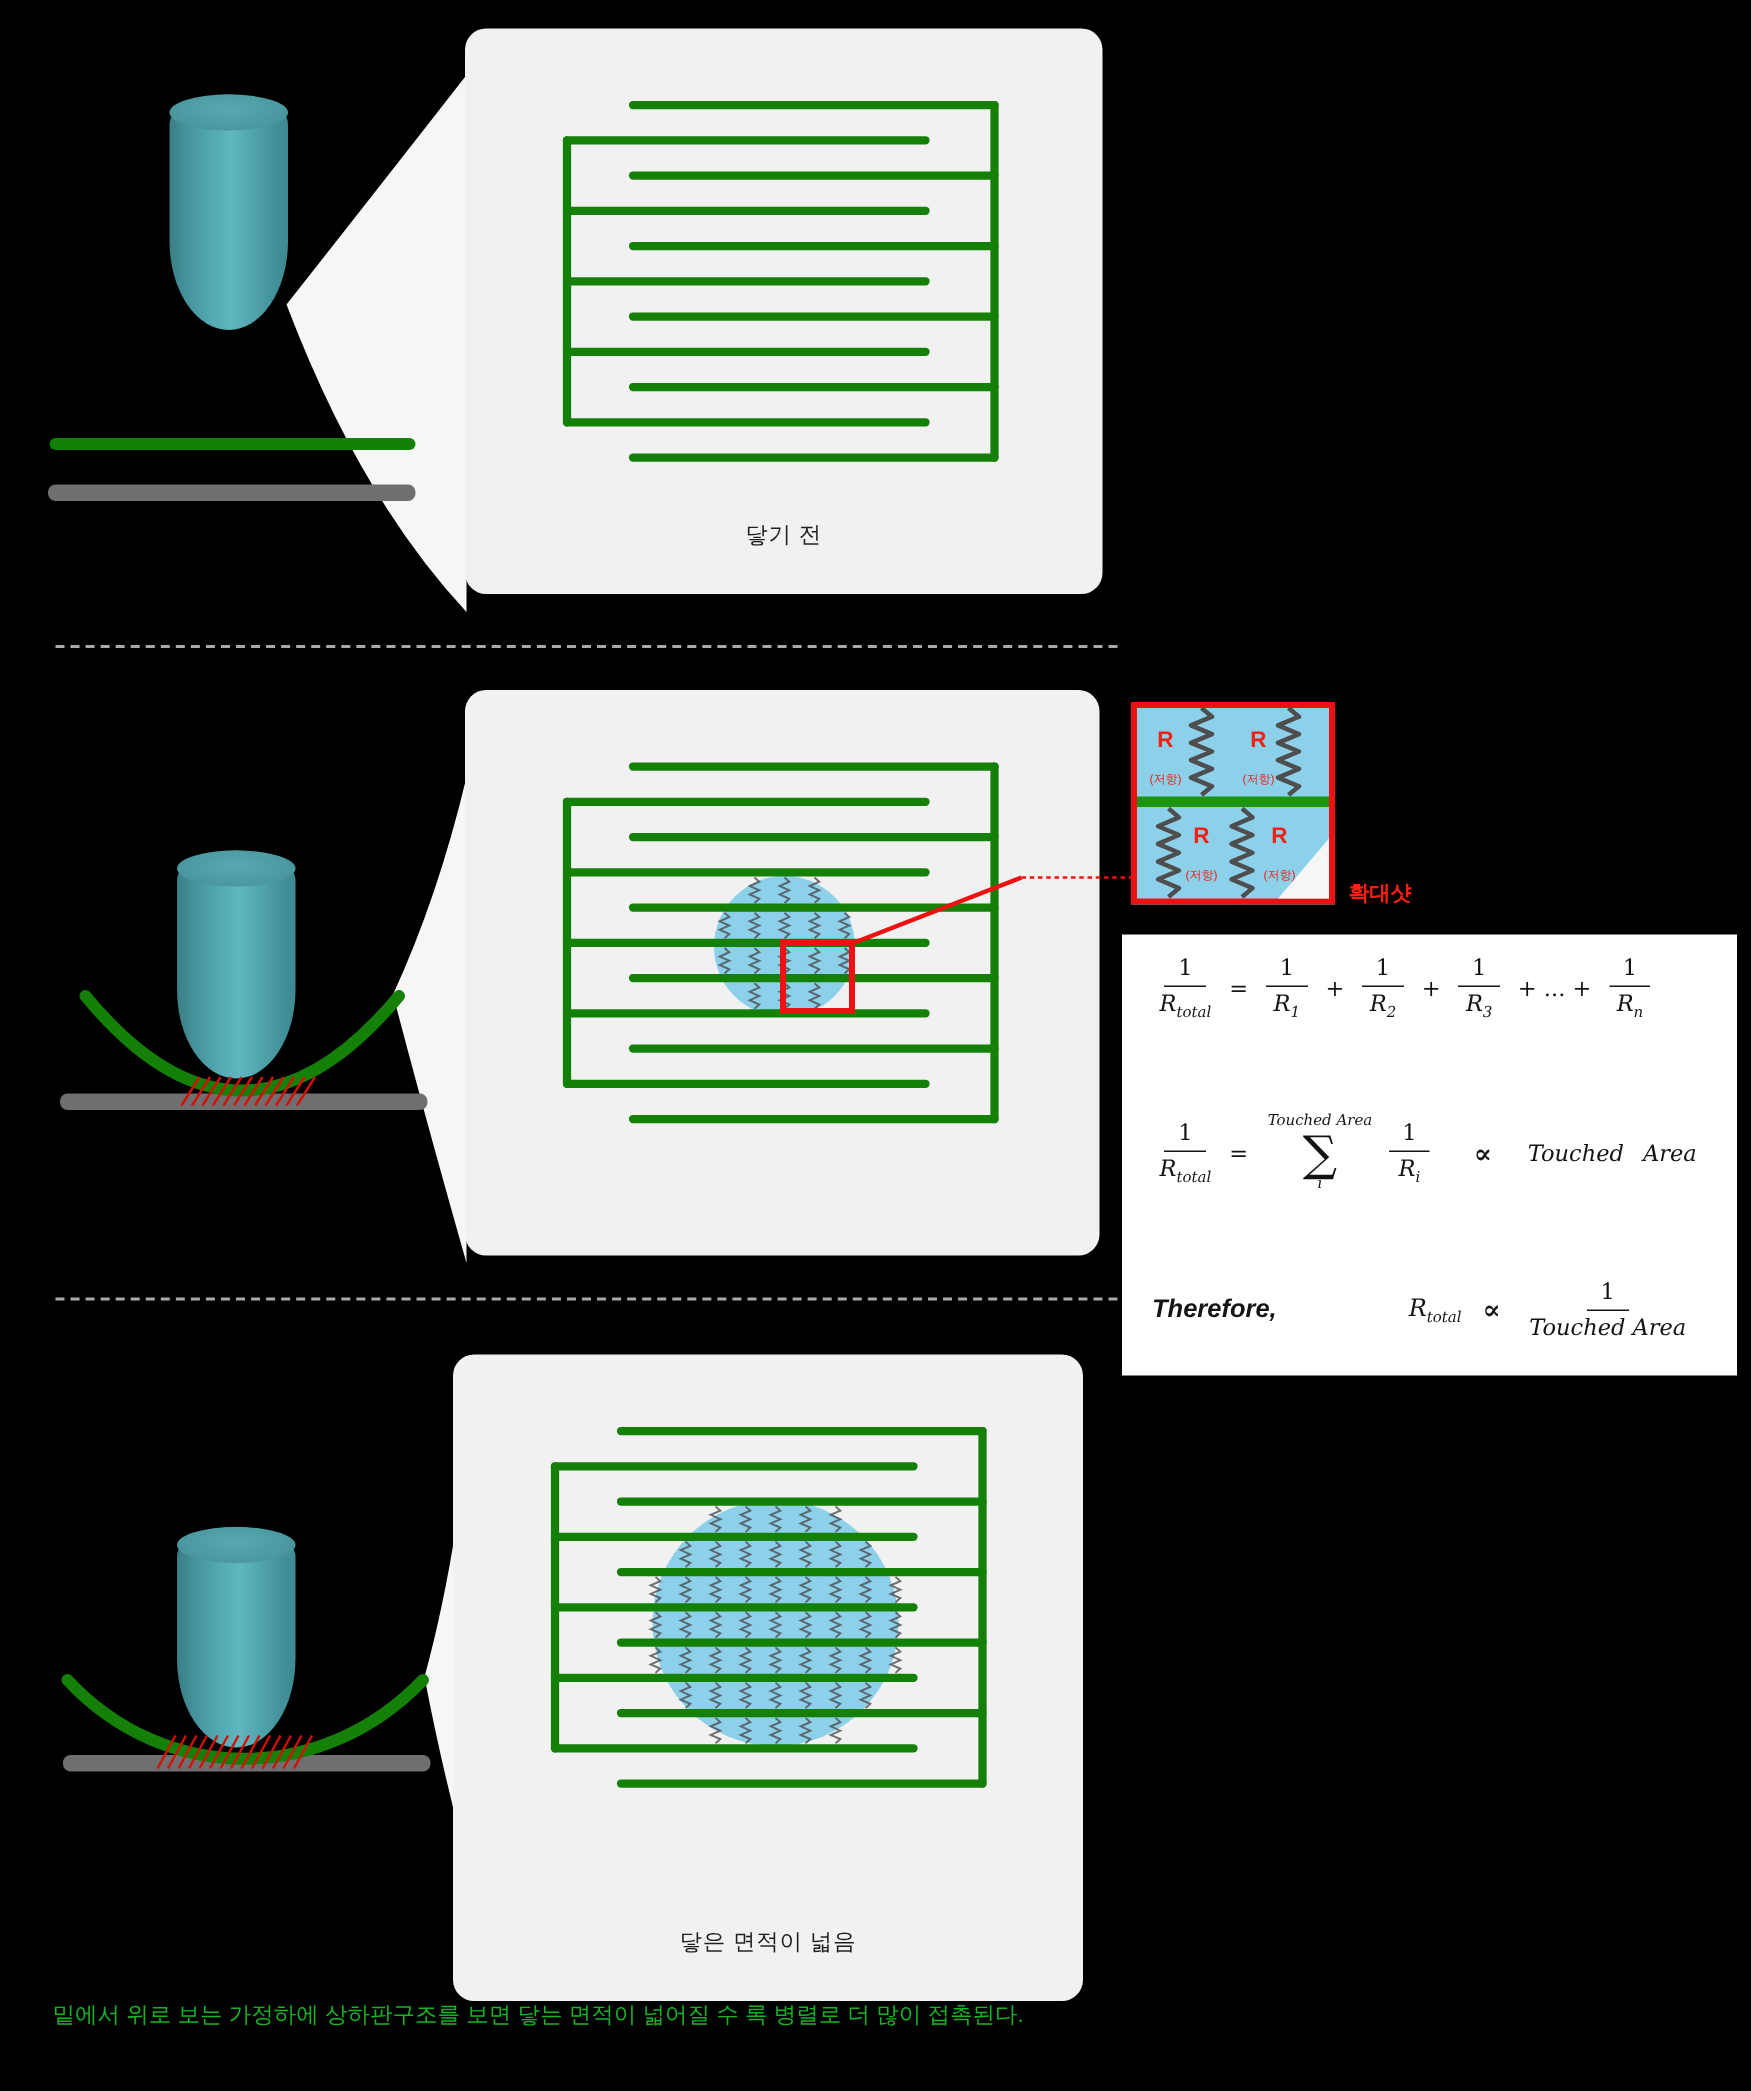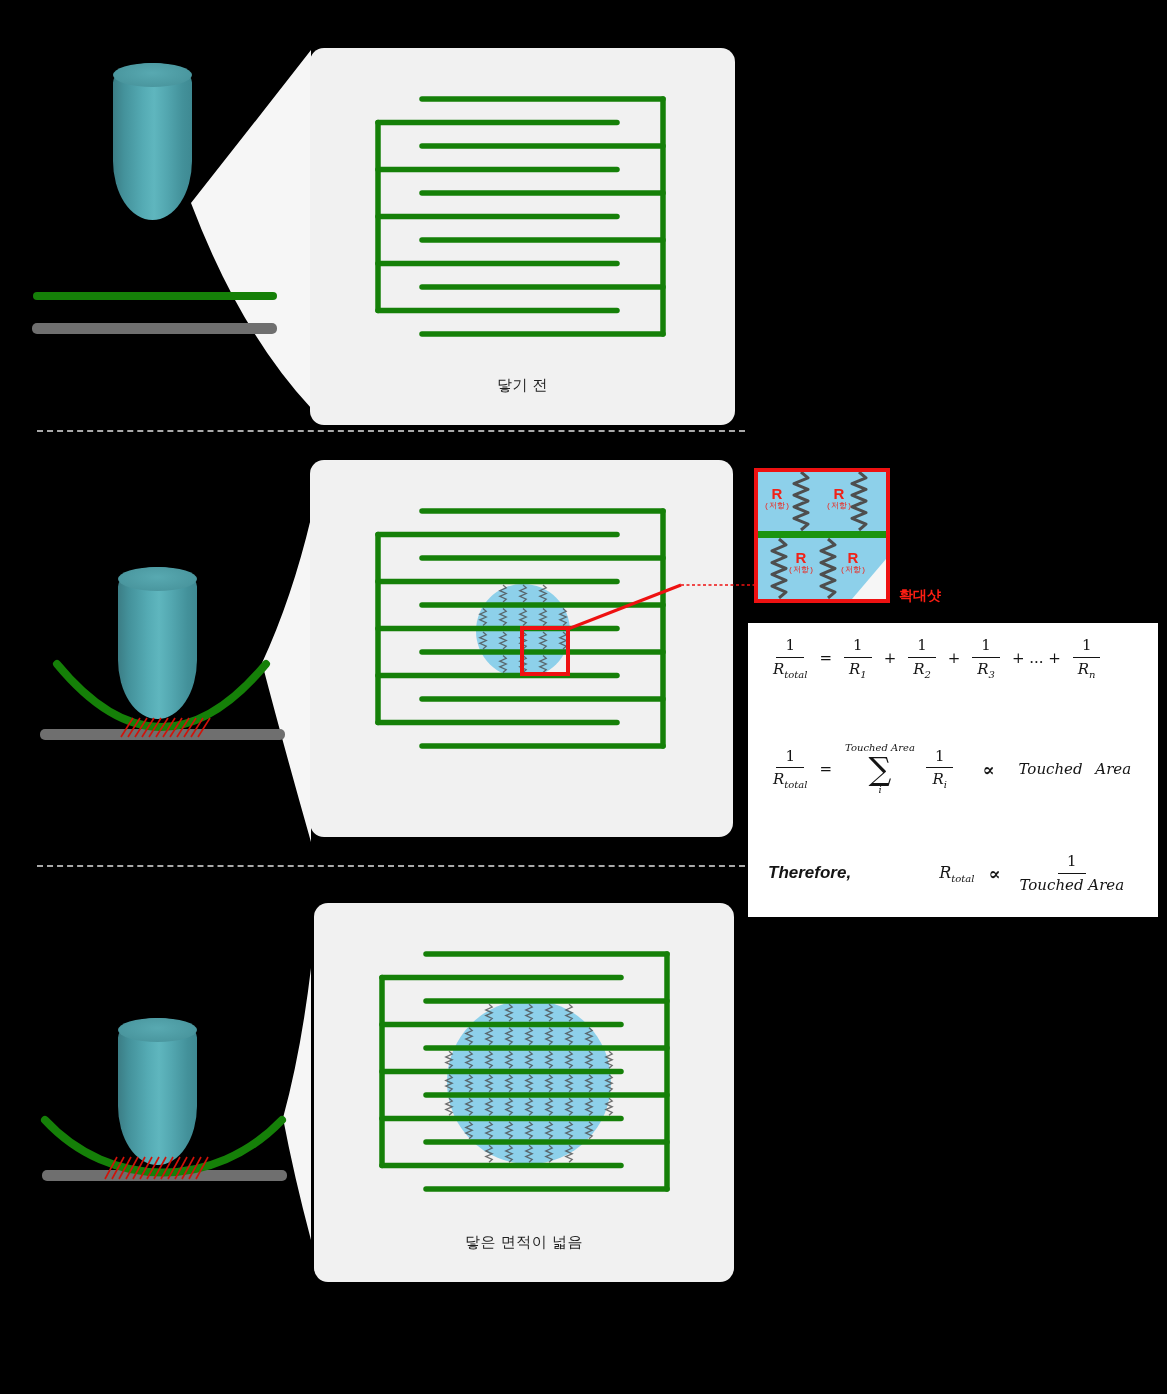"닿기 전" div.panel { top: 48px -> 19px }
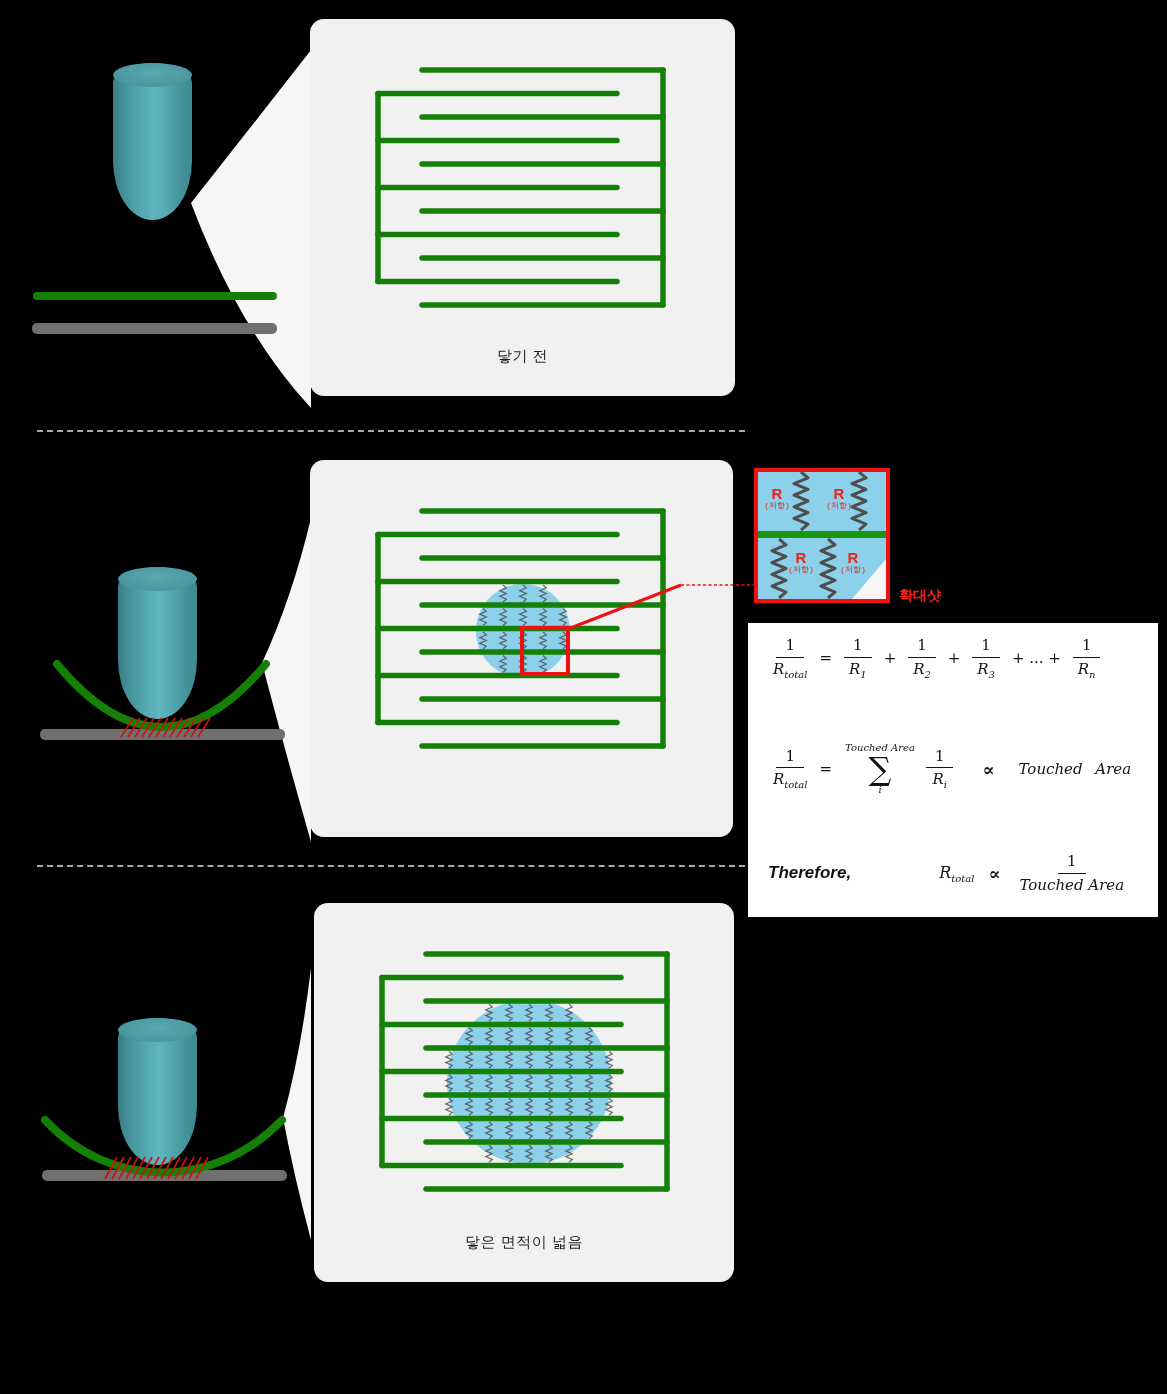"(저항)" .rsub { font-family: Liberation Mono, monospace -> none; margin-top: 1px -> 15px }
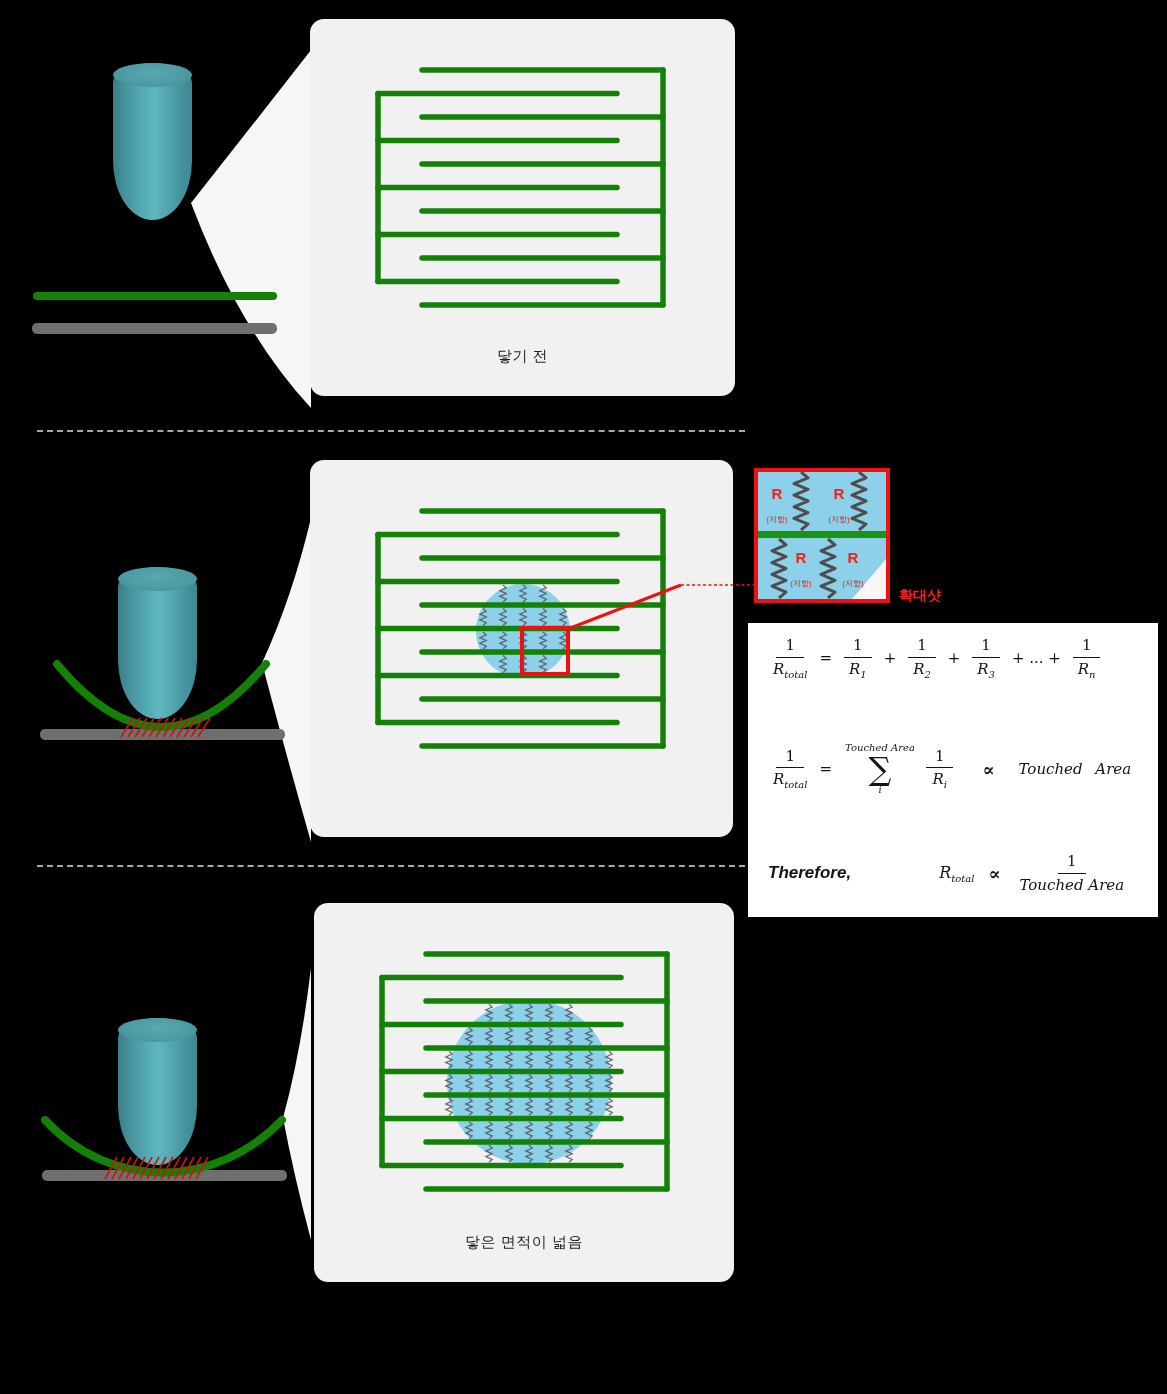"닿은 면적이 넓음" div.panel { height: 379px -> 431px; left: 314px -> 302px }
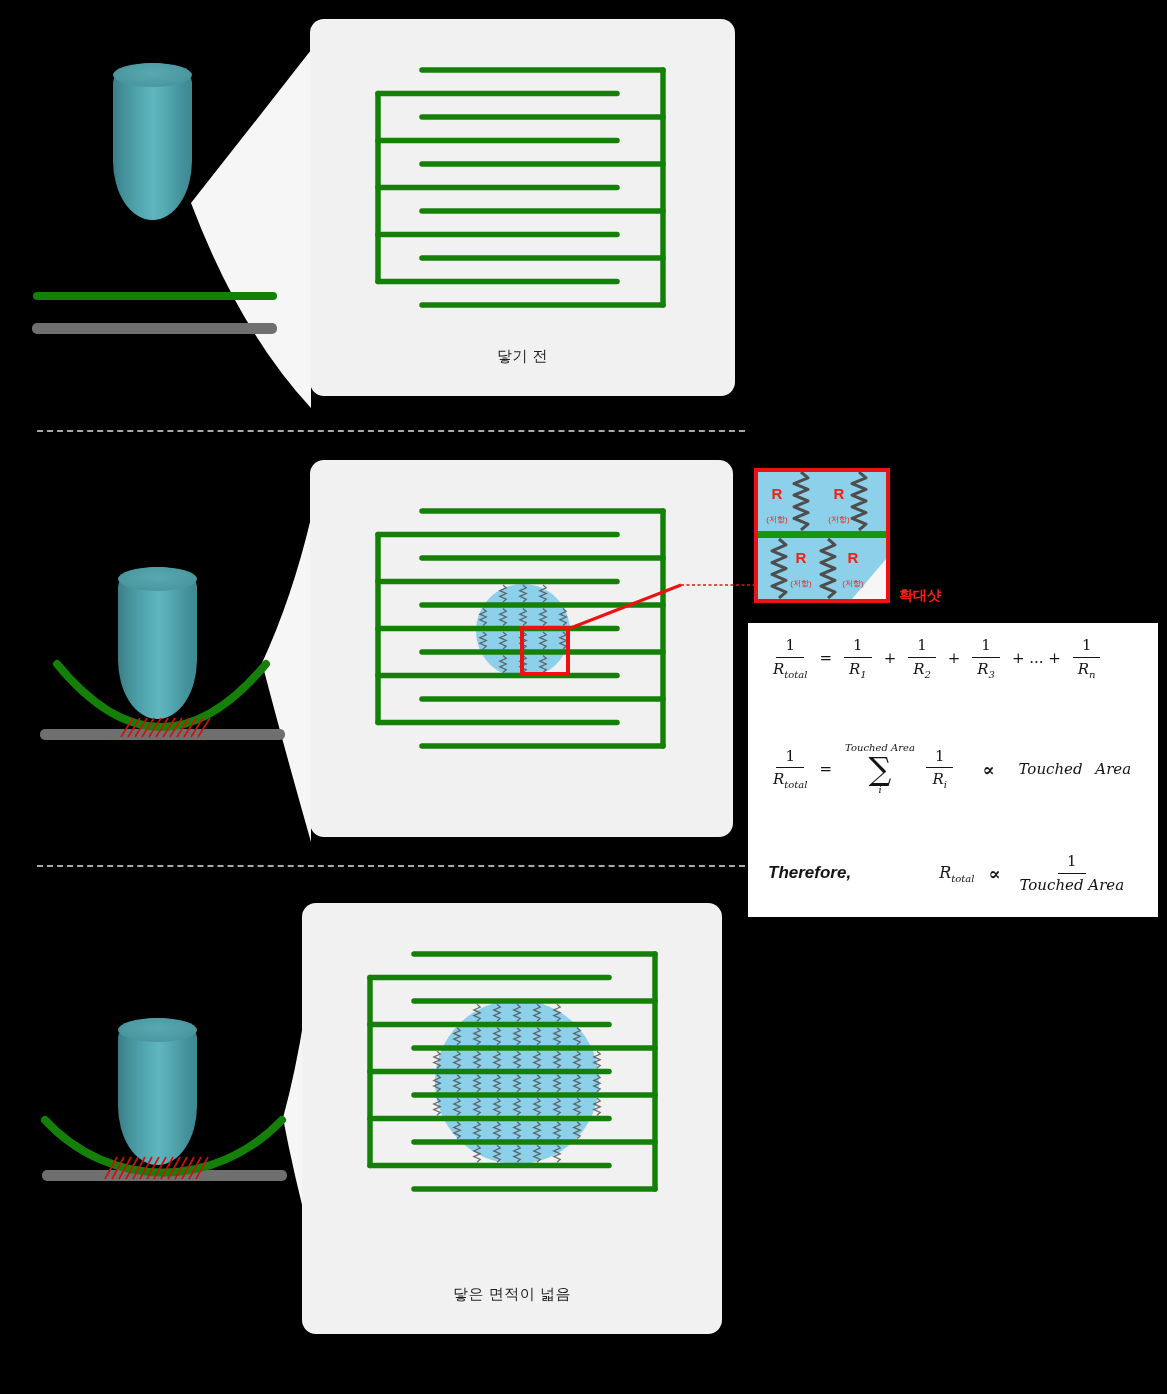"밑에서 위로 보는 가정하에 상하판구조를" div { html: none -> <div>밑에서 위로 보는 가정하에 상하판구조를 보면 닿는 면적이 넓어질 수 록 병렬로 더 많이 접촉된다.</div> }
